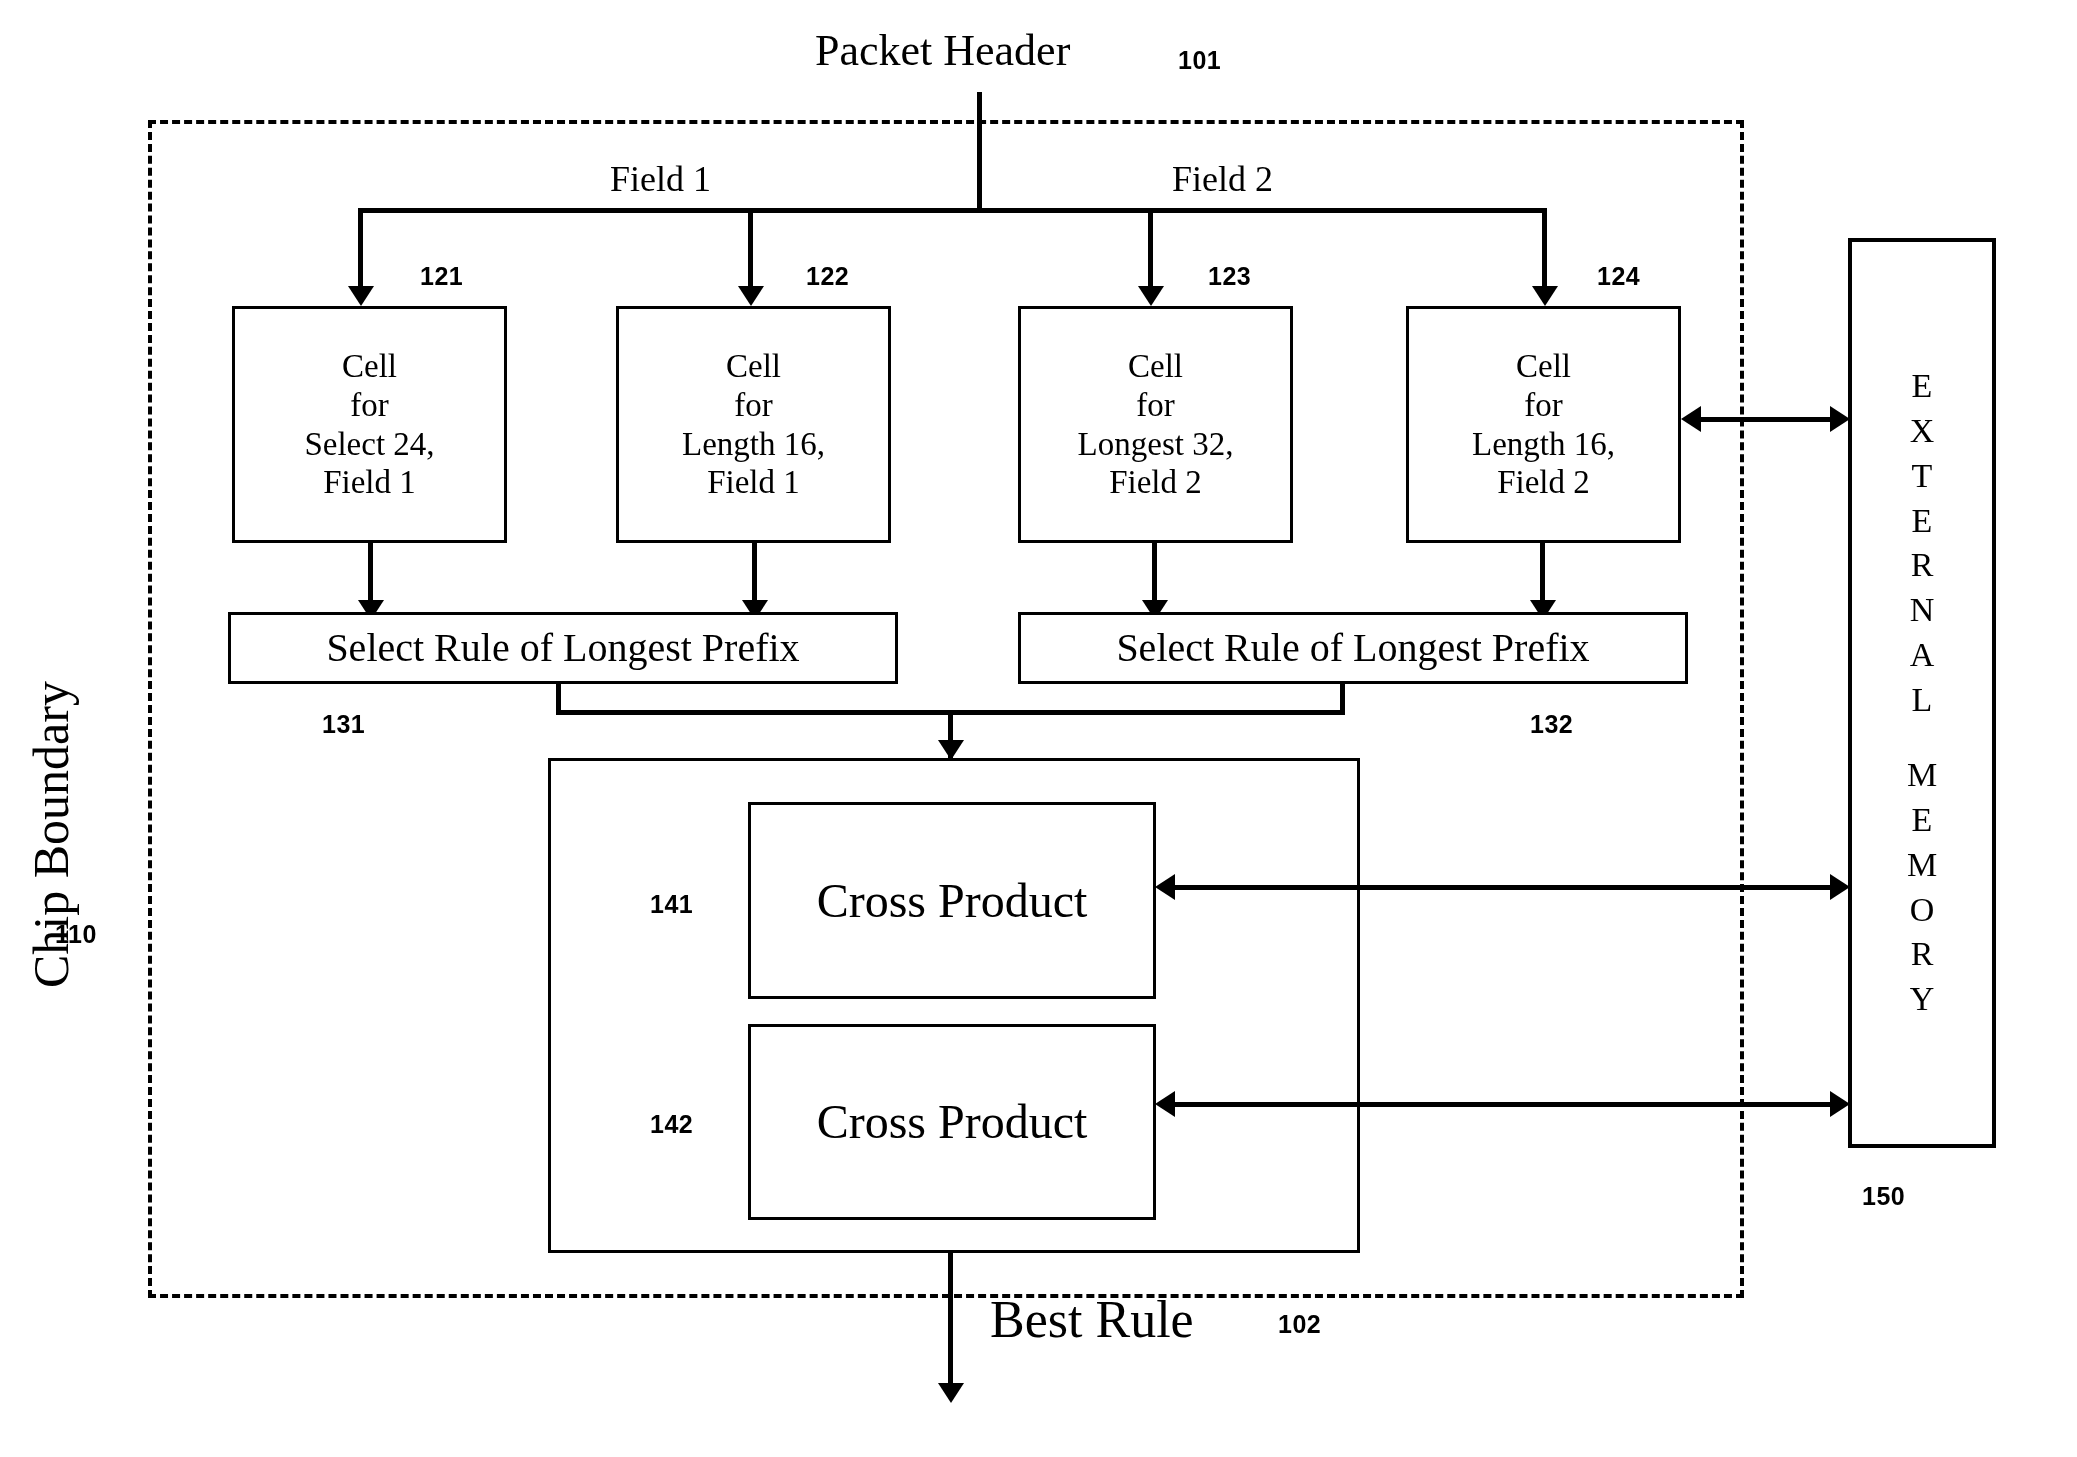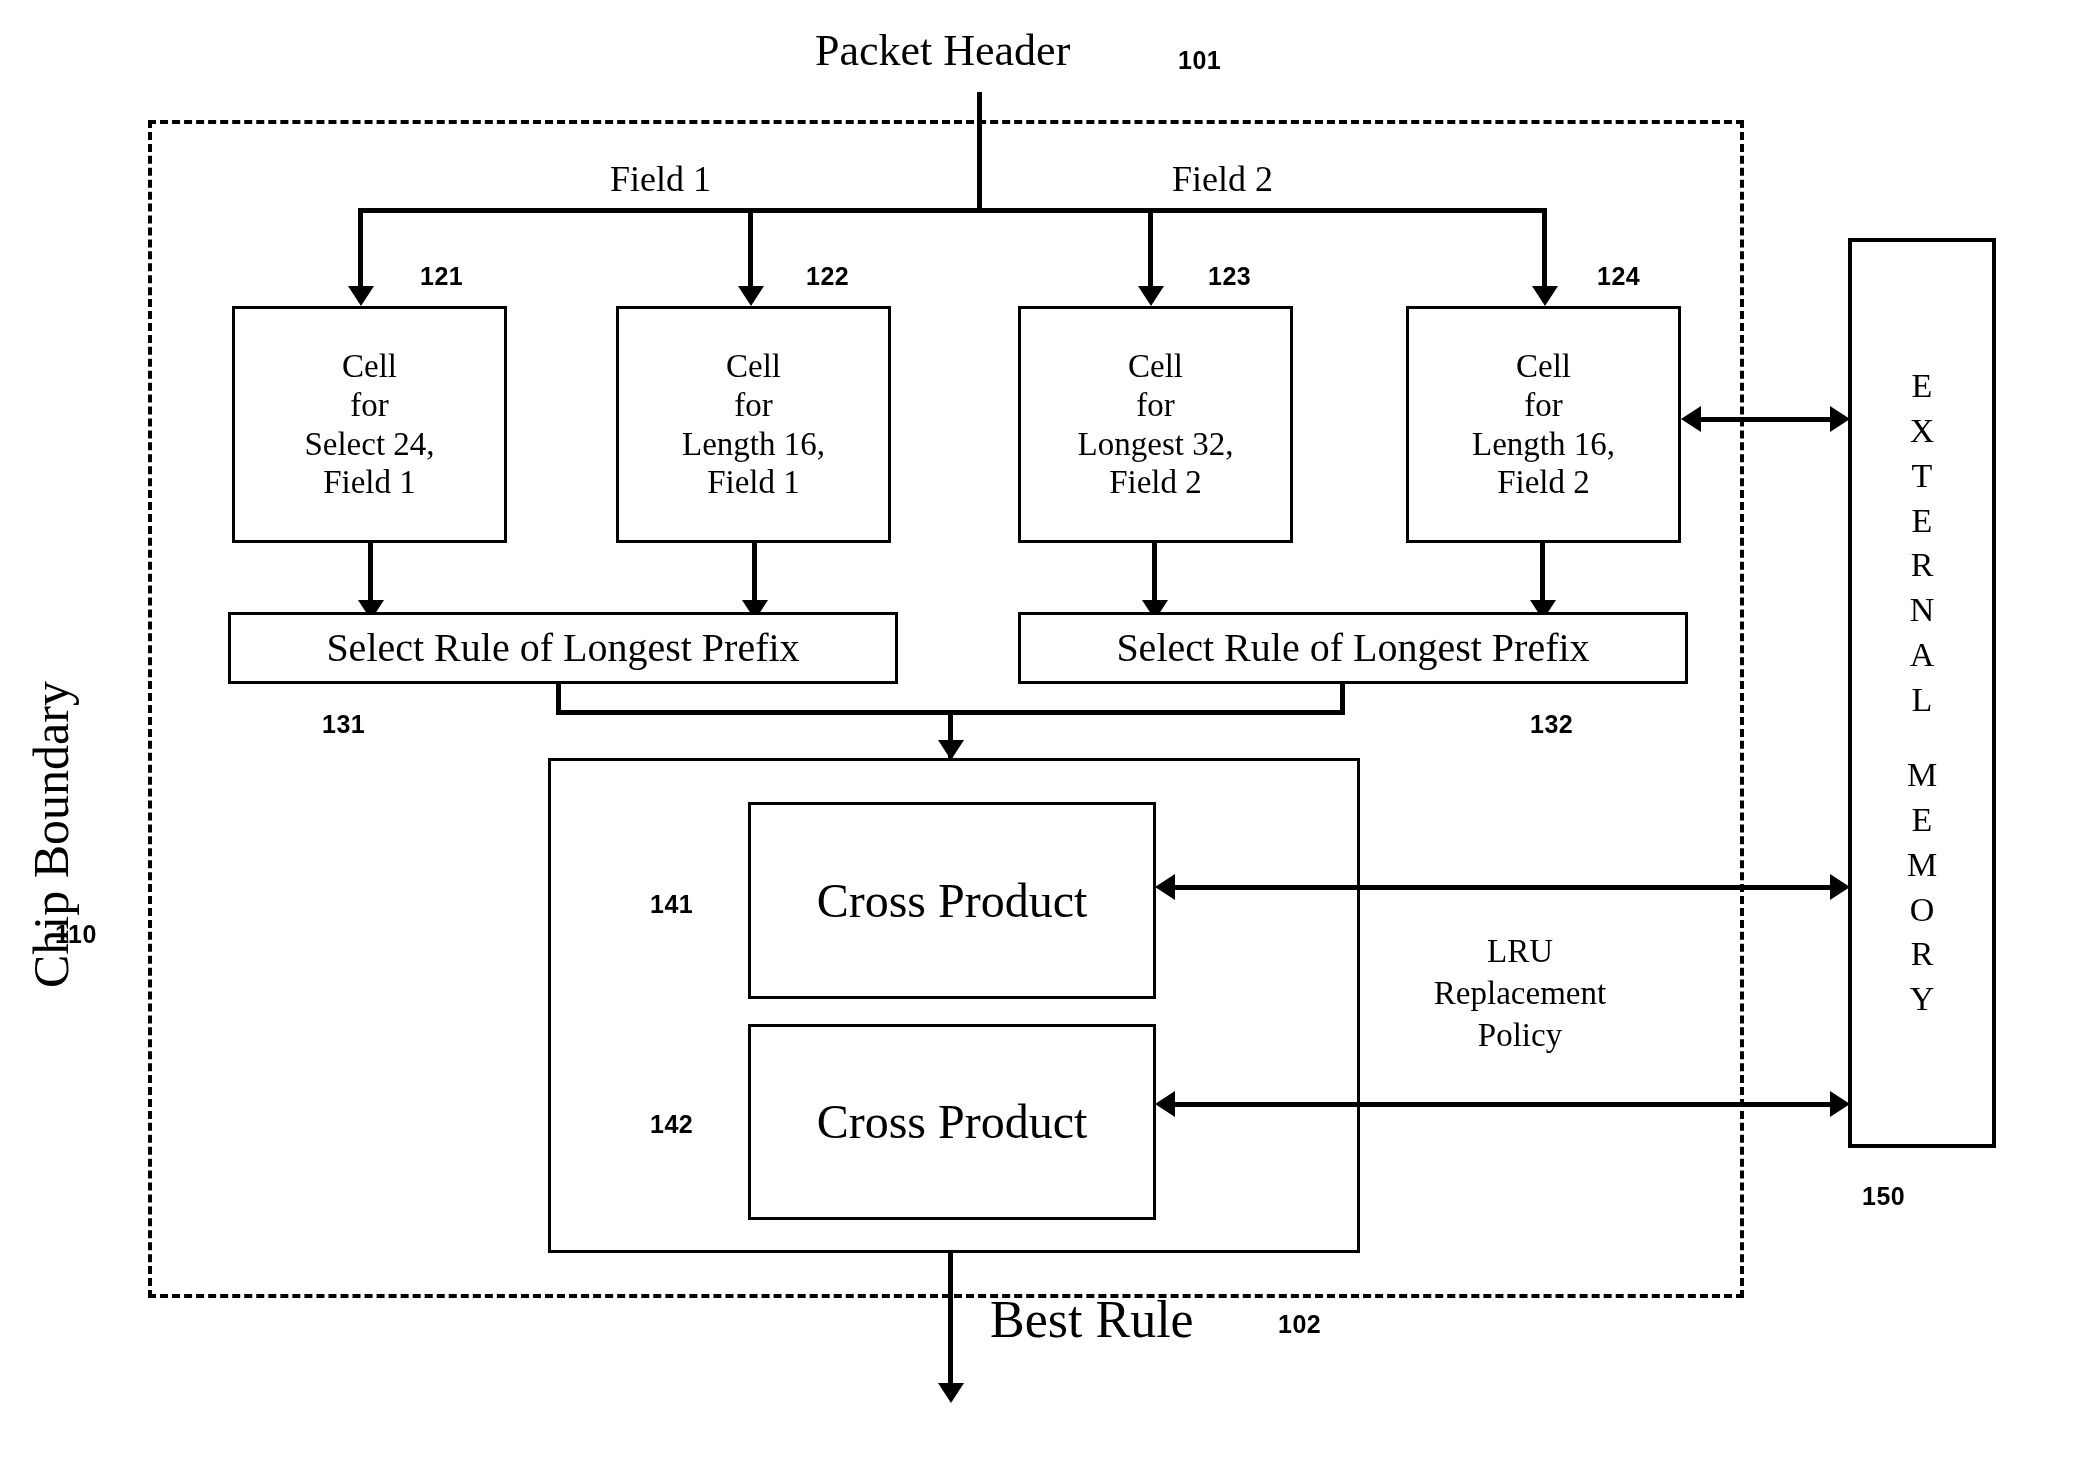"LRU" div.abs { html: <div> <div>LRU</div> <div>Replacement</div> <div>Policy</div> </div> -> none }
